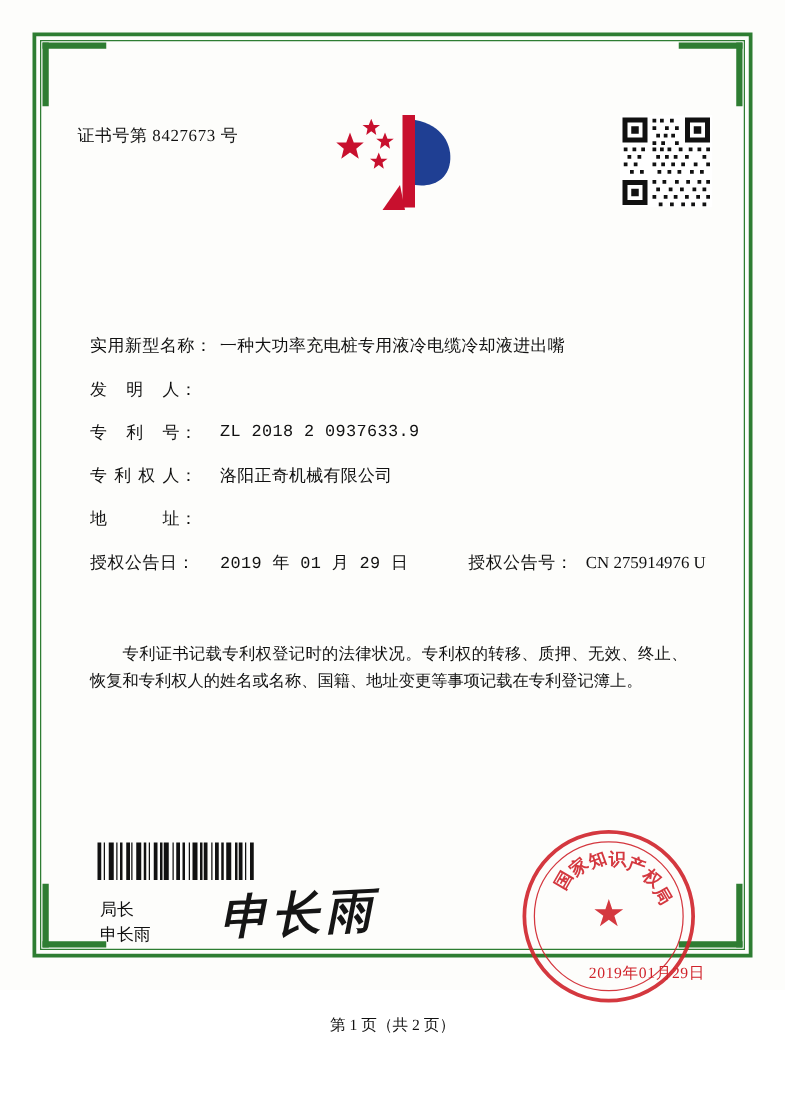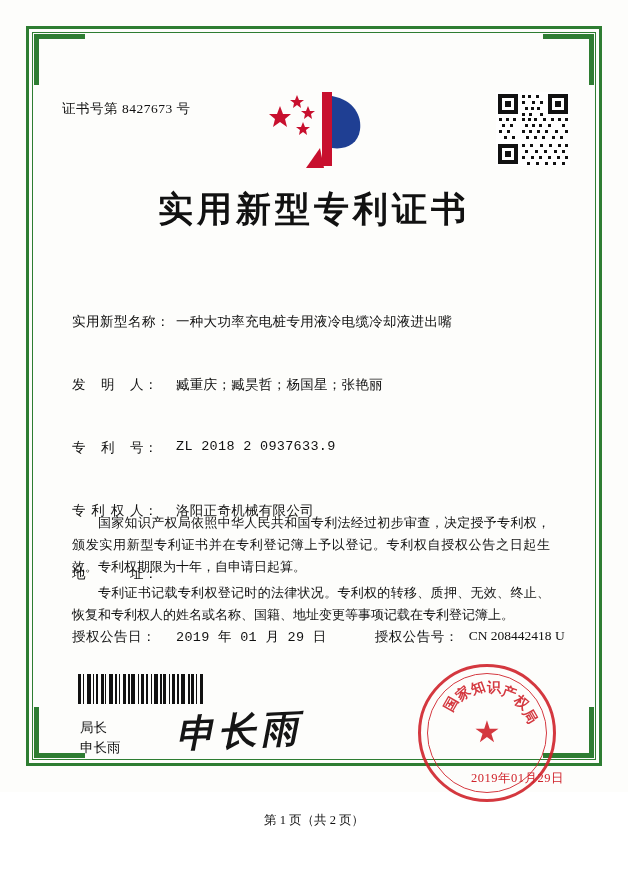"实用新型专利证书" div.title { html: <div>实用新型专利证书</div> -> none }
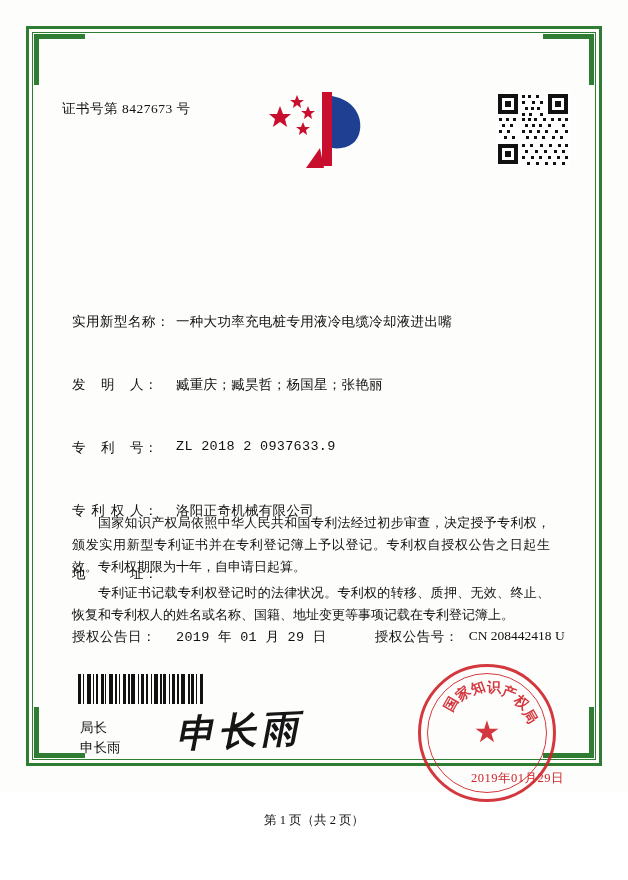"实用新型名称：" .field-row { align-items: flex-start -> center; margin-top: 45px -> none }
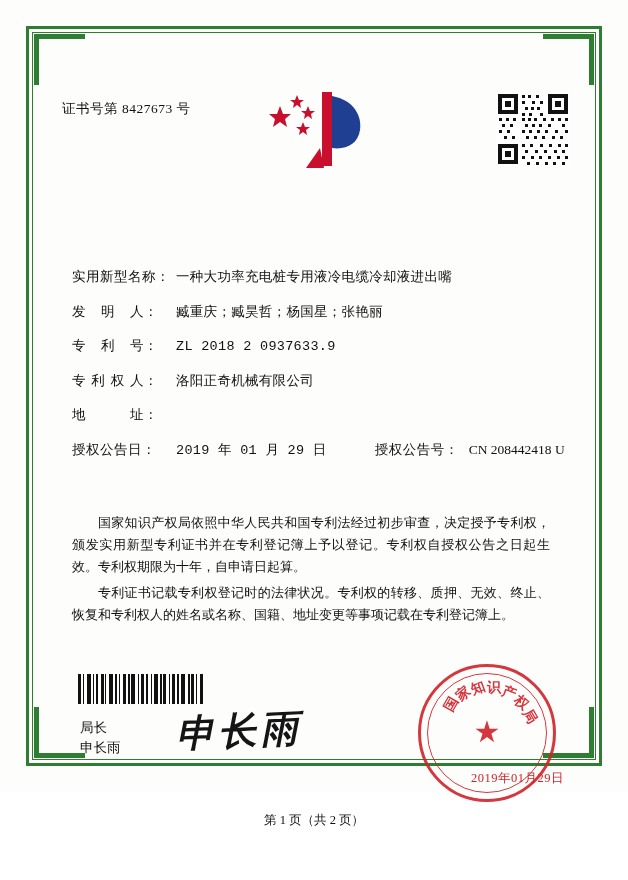"臧重庆；臧昊哲；杨国星；张艳丽" div.field-value { html: <div>臧重庆；臧昊哲；杨国星；张艳丽</div> -> none }
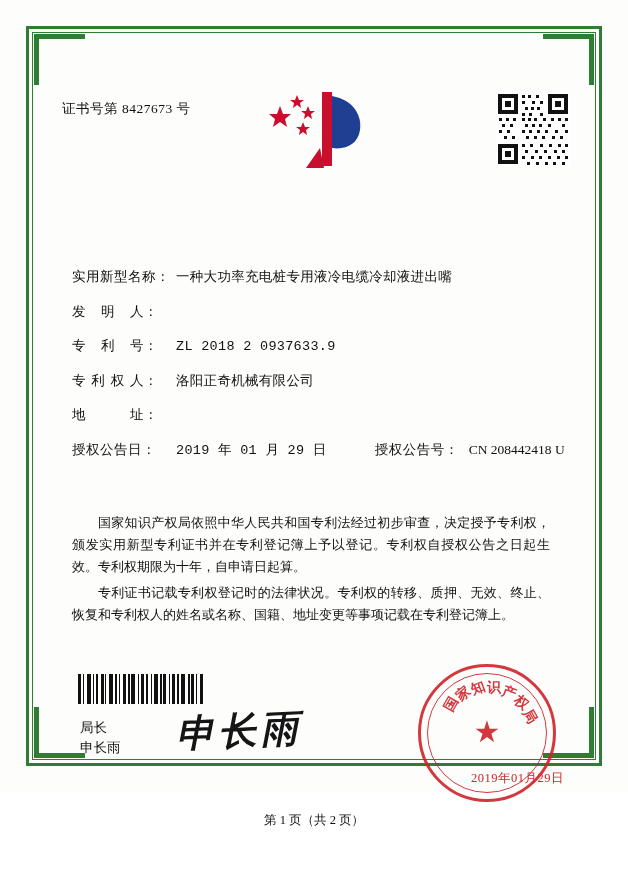"CN 208442418 U" div.second-value { text: 208442418 -> 275914976 }
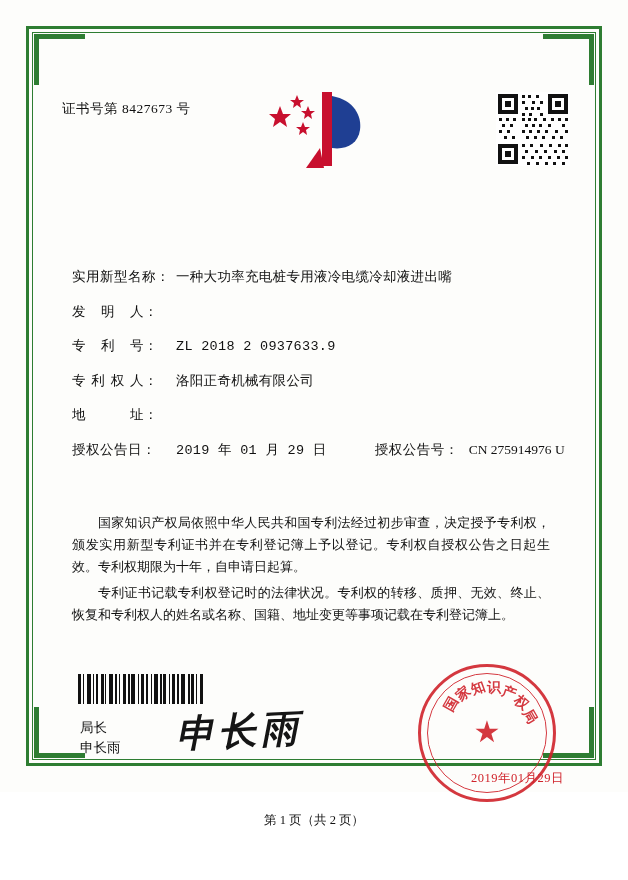"国家知识产权局依照中华人民共和国专利法经过初步审查，决定授予专利权，颁发实用新型" p { html: <p>国家知识产权局依照中华人民共和国专利法经过初步审查，决定授予专利权，颁发实用新型专利证书并在专利登记簿上予以登记。专利权自授权公告之日起生效。专利权期限为十年，自申请日起算。</p> -> none }
